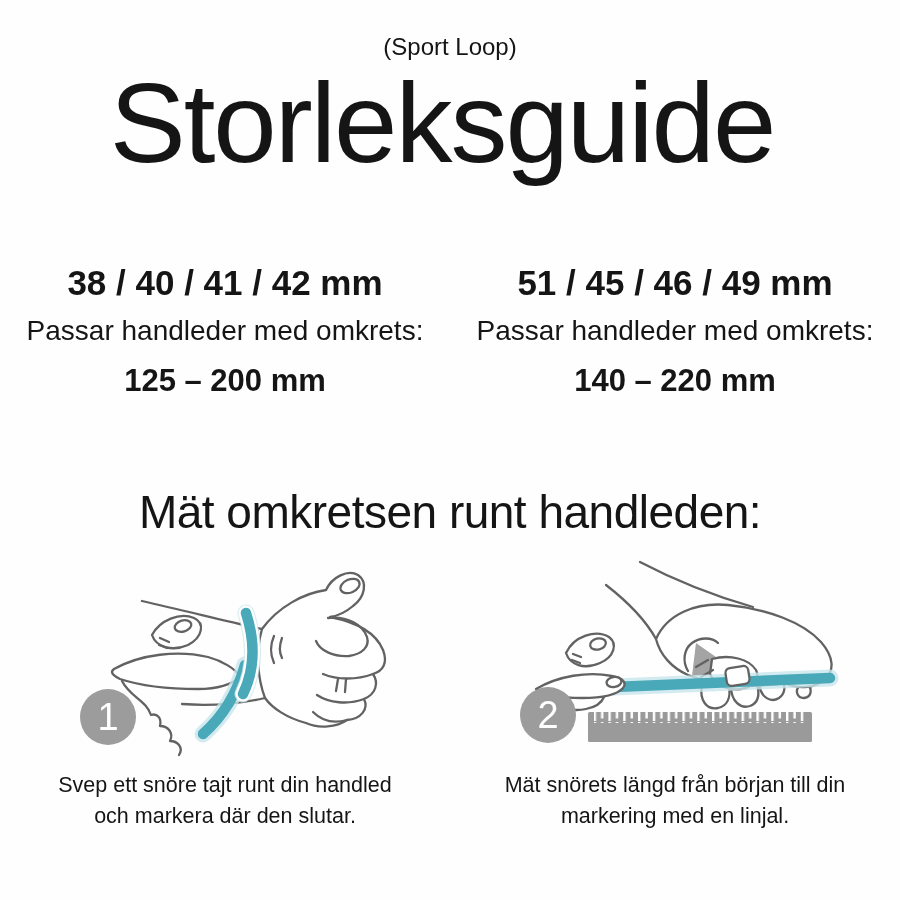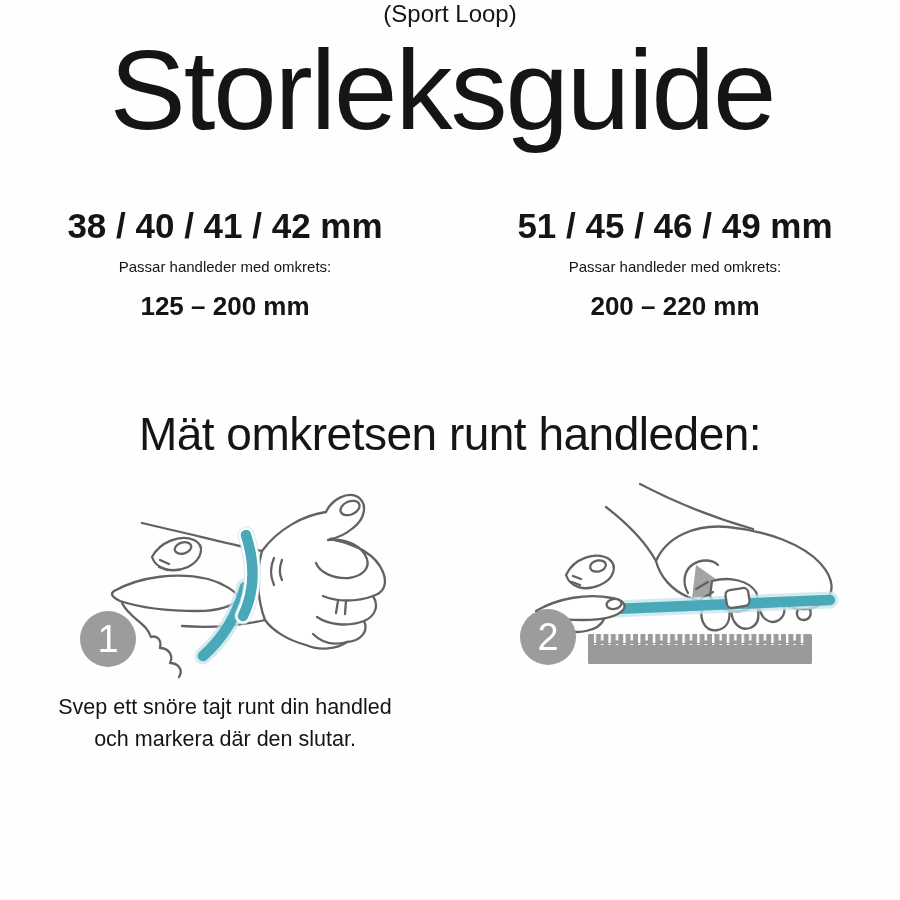"(Sport Loop)" .subtitle { padding-top: 0 -> 33px }
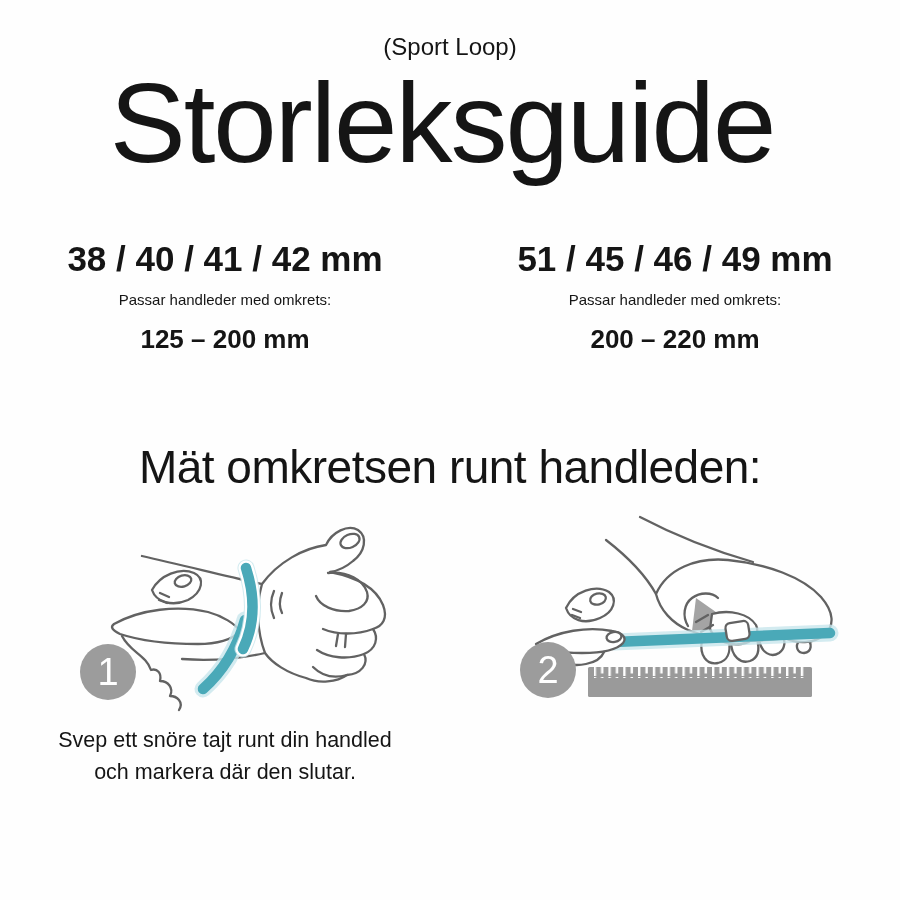"38 / 40 / 41" .sizes { margin-top: 60px -> 84px }
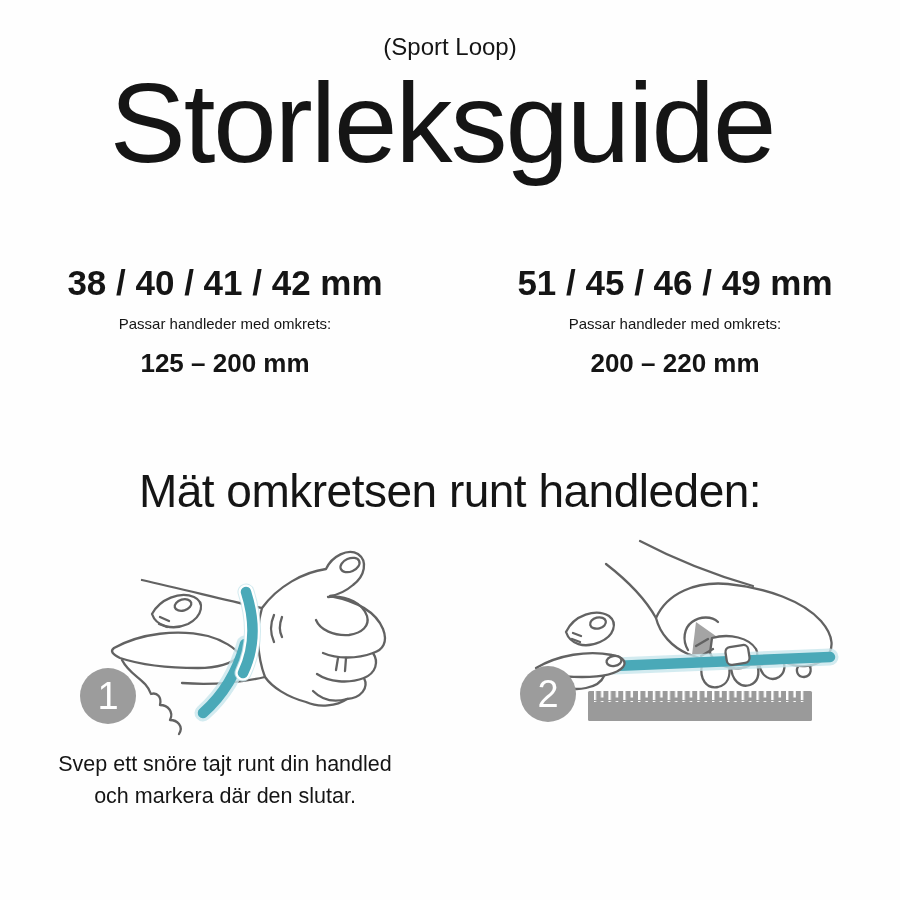"Passar handleder med omkrets:" .size-col .fits { font-size: 15px -> 28px }
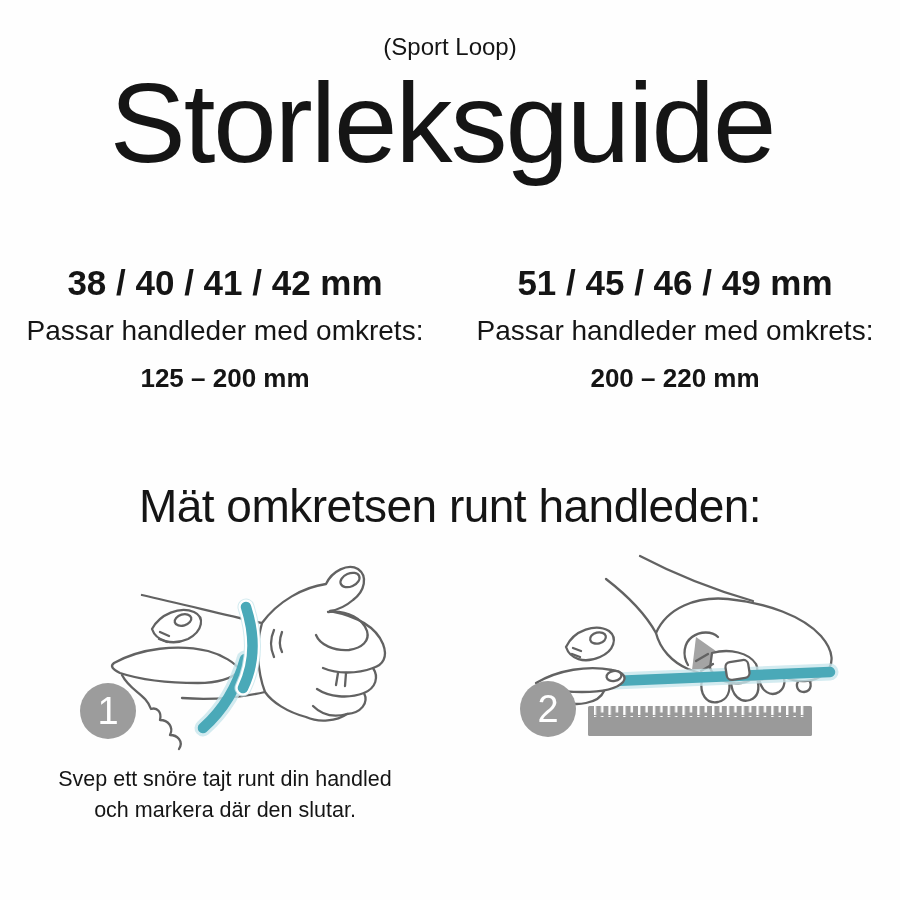"125 – 200 mm" .size-col .range { font-size: 26px -> 31px }
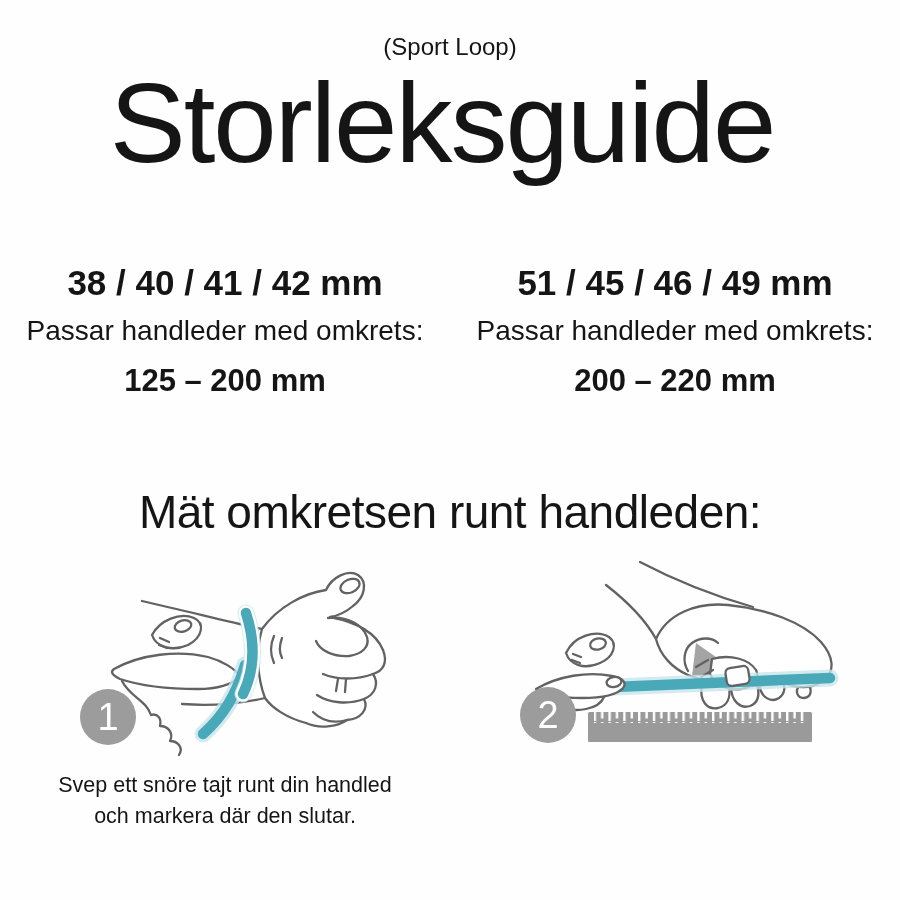"200 – 220 mm" div.range { text: 200 -> 140 }
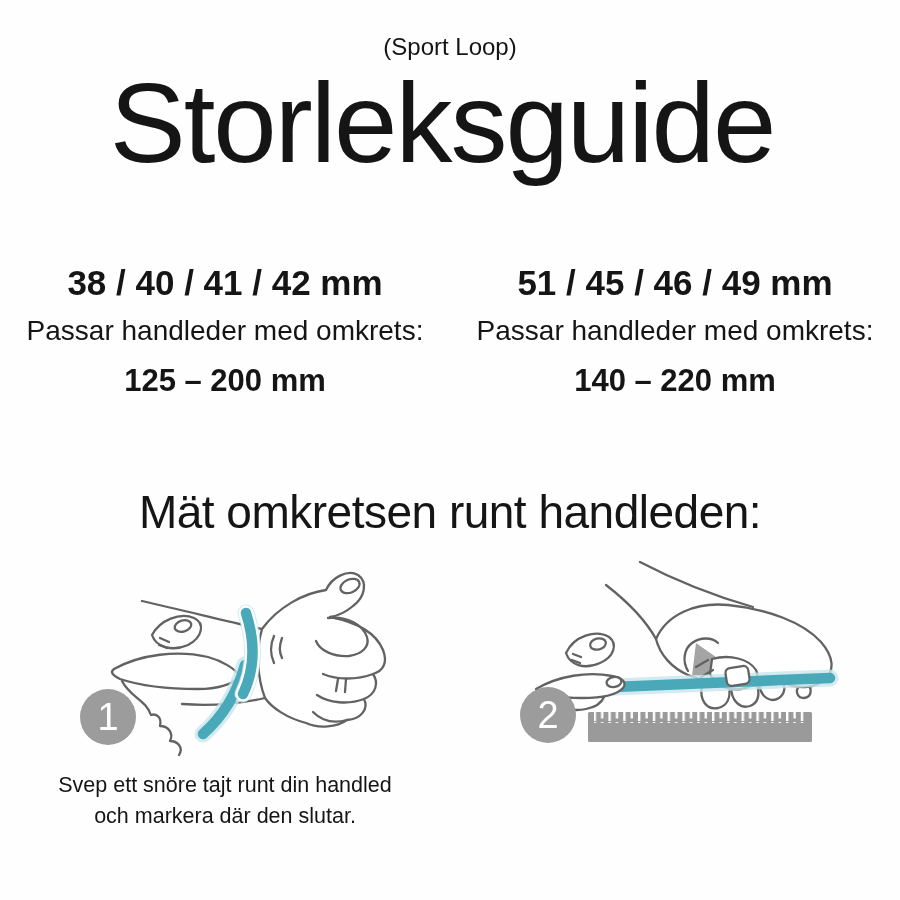"Mät snörets längd från början" figcaption.cap-2 { html: none -> <figcaption>Mät snörets längd från början till din markering med en linjal.</figcaption> }
